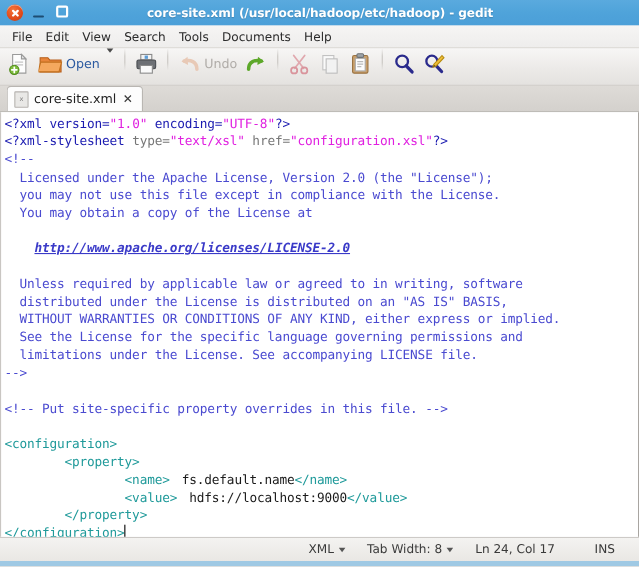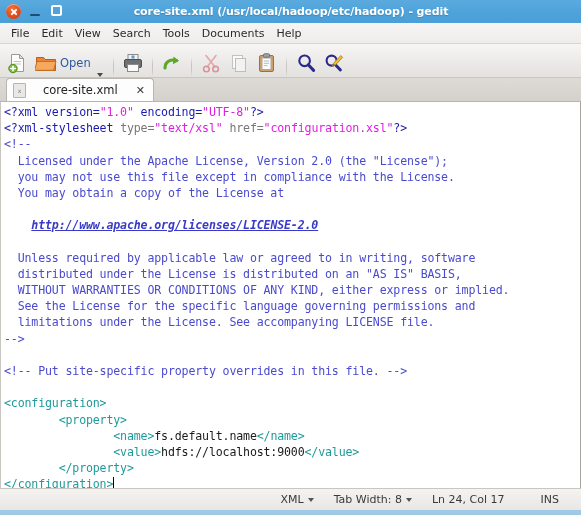"Open" .toolbar { align-items: flex-end -> flex-start }
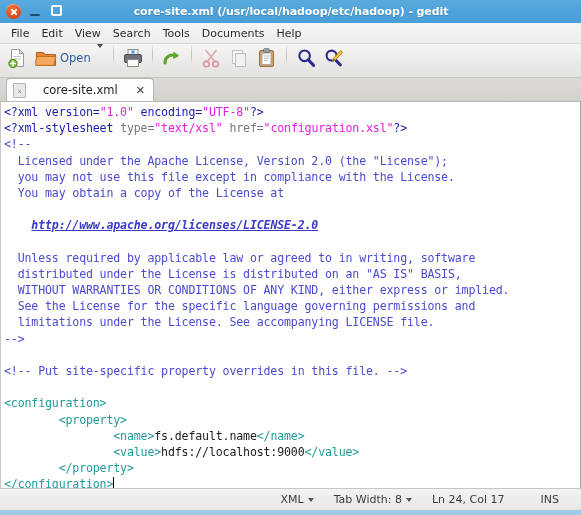"Undo" div.tb-item { html: none -> <div> <svg> <path></path> <path></path> </svg> <span>Undo</span> </div> }
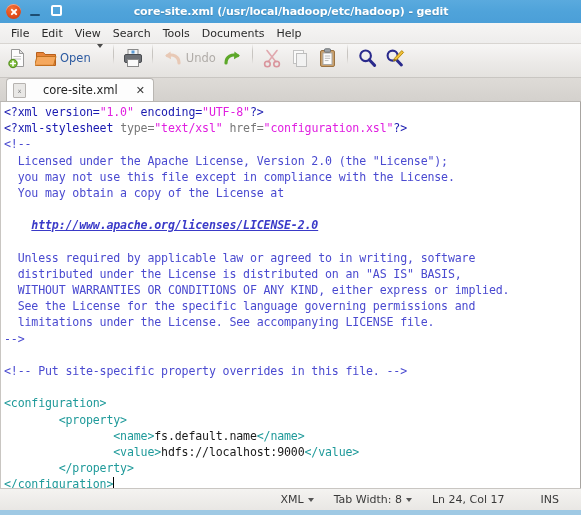"core-site.xml" .tab { gap: 17px -> 5px }
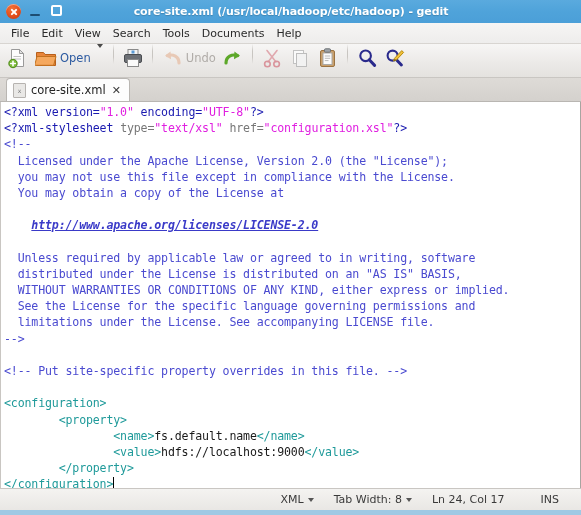"fs.default.name" .c-text { margin-left: none -> 11px }
